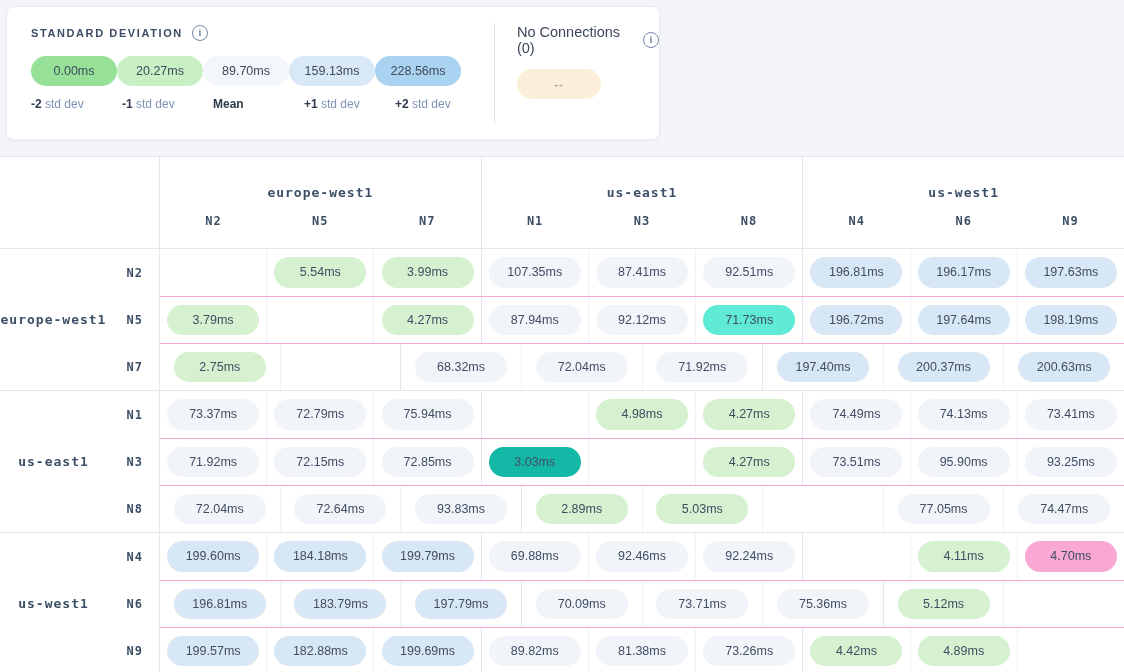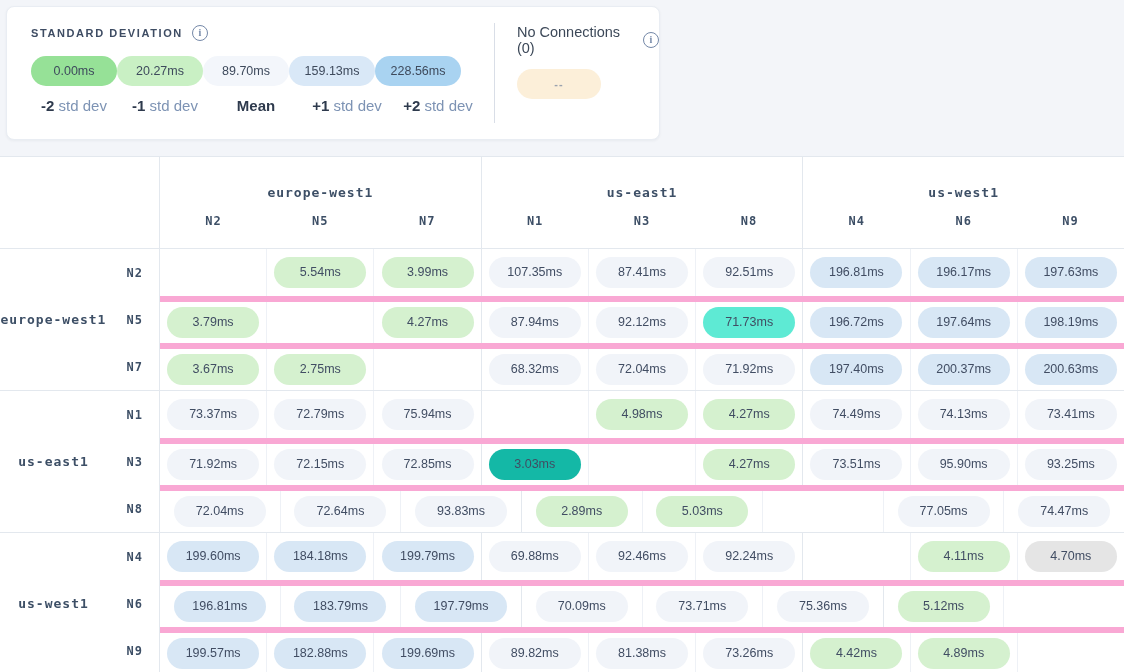"-2 std dev" .legend-label { font-size: 15px -> 12px; text-align: center -> none }
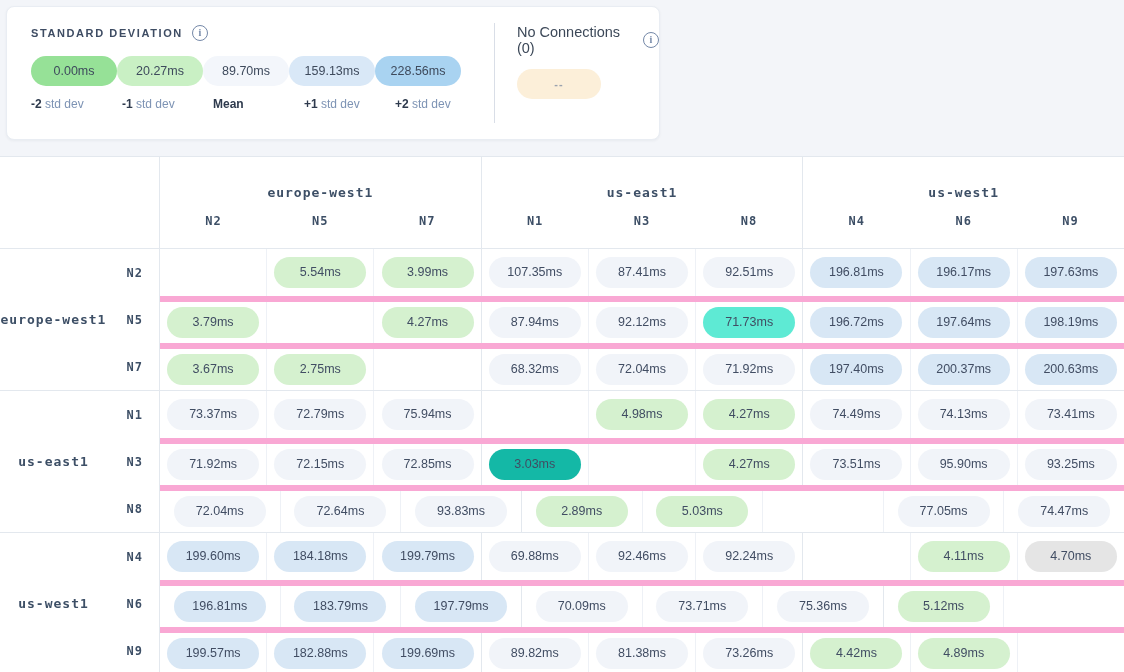"3.79ms" .m-row + .m-row { border-top: 6px solid #f9a8d4 -> 1px solid #f9a8d4 }
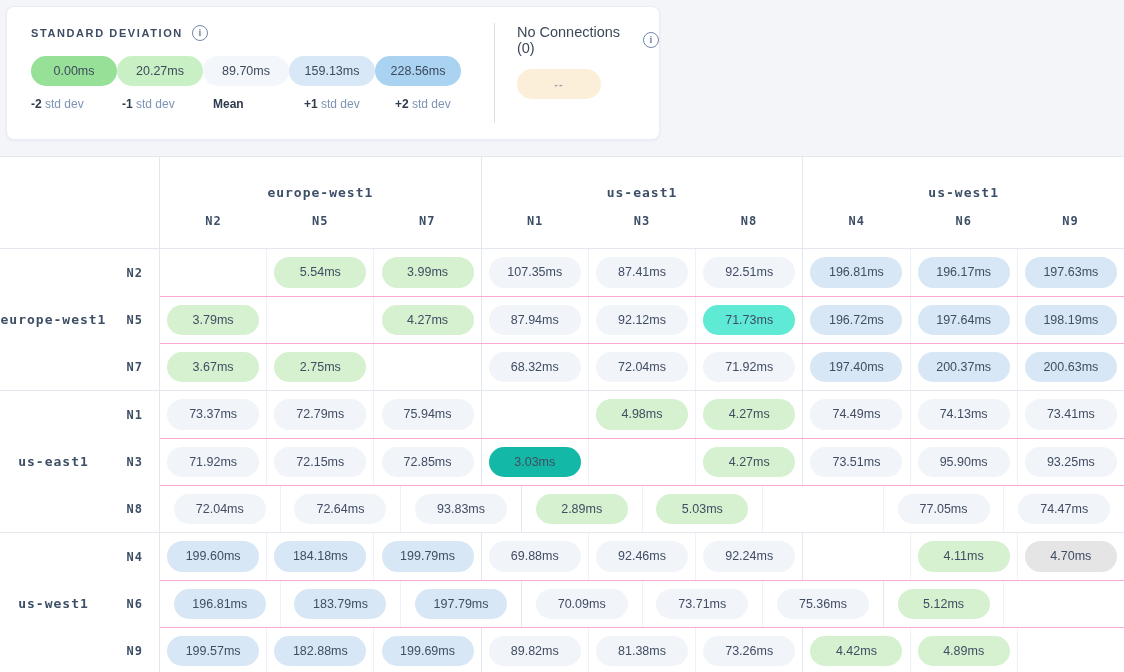"3.67ms" div.m-cell { html: <div> <div>3.67ms</div> </div> -> none }
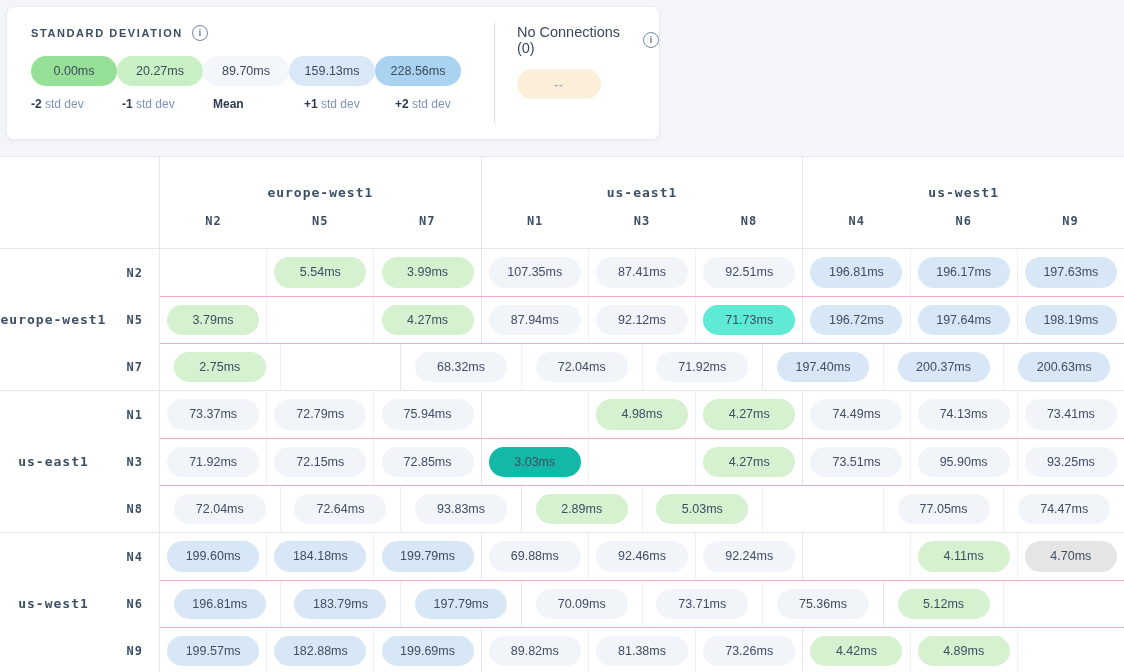"4.70ms" div.cell-pill { background: #e5e5e5 -> #f9a8d4 }
